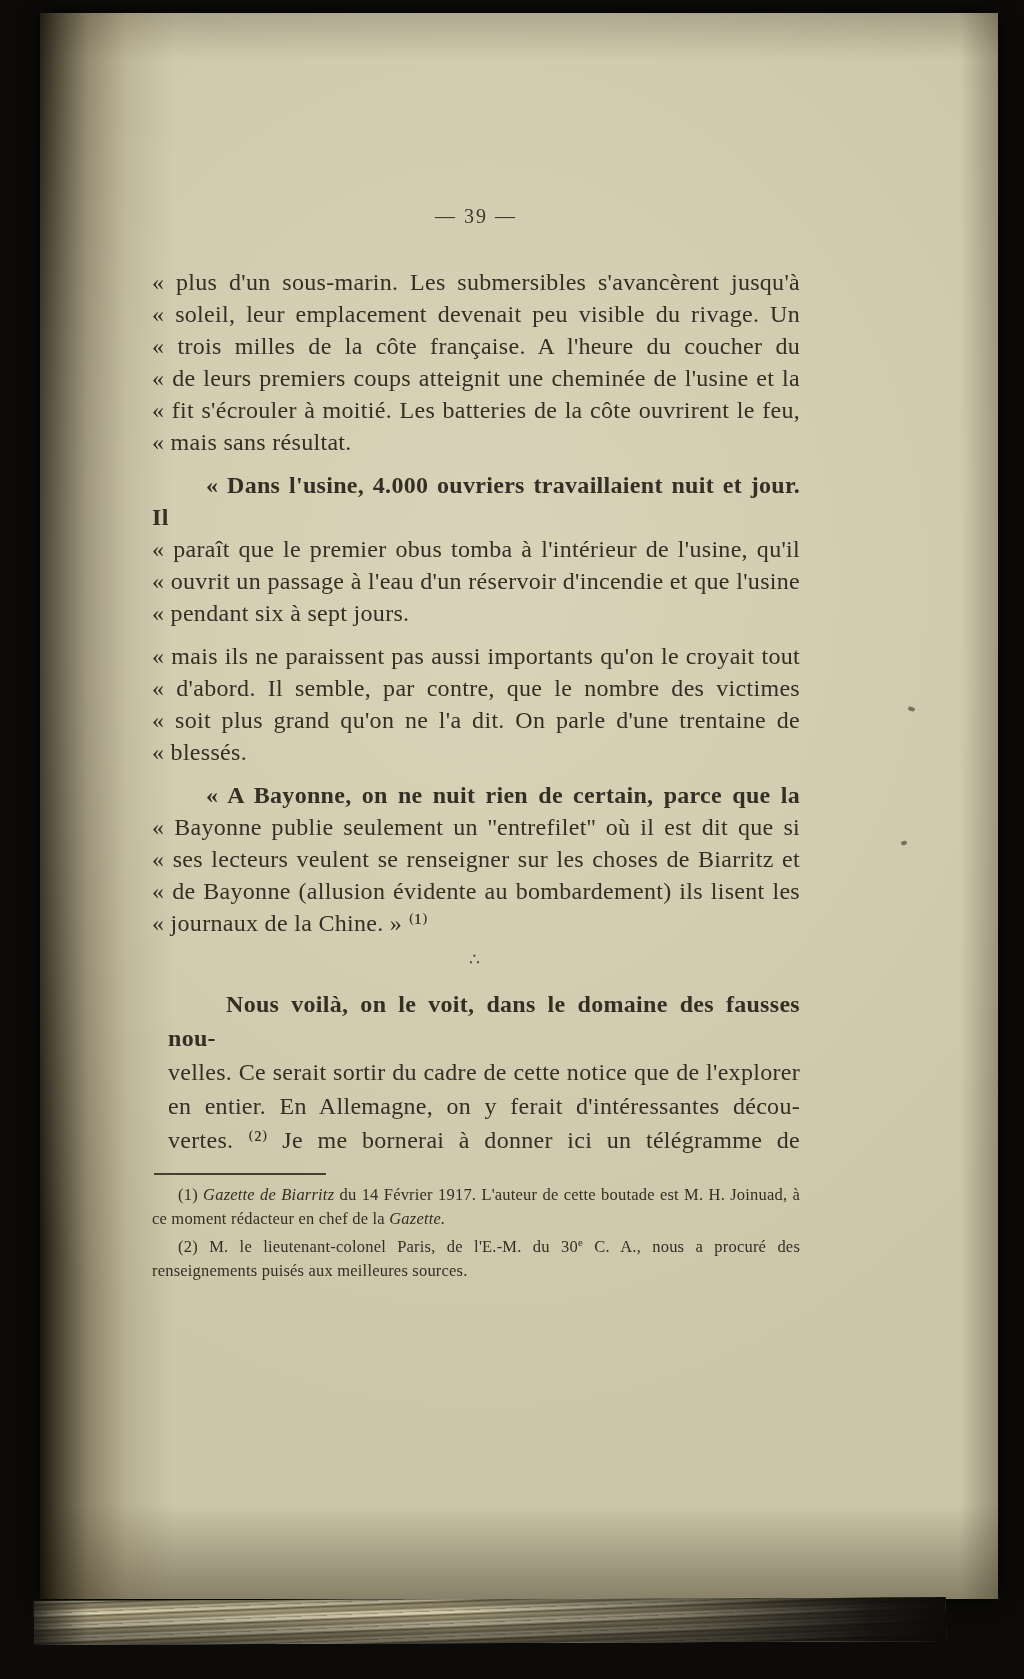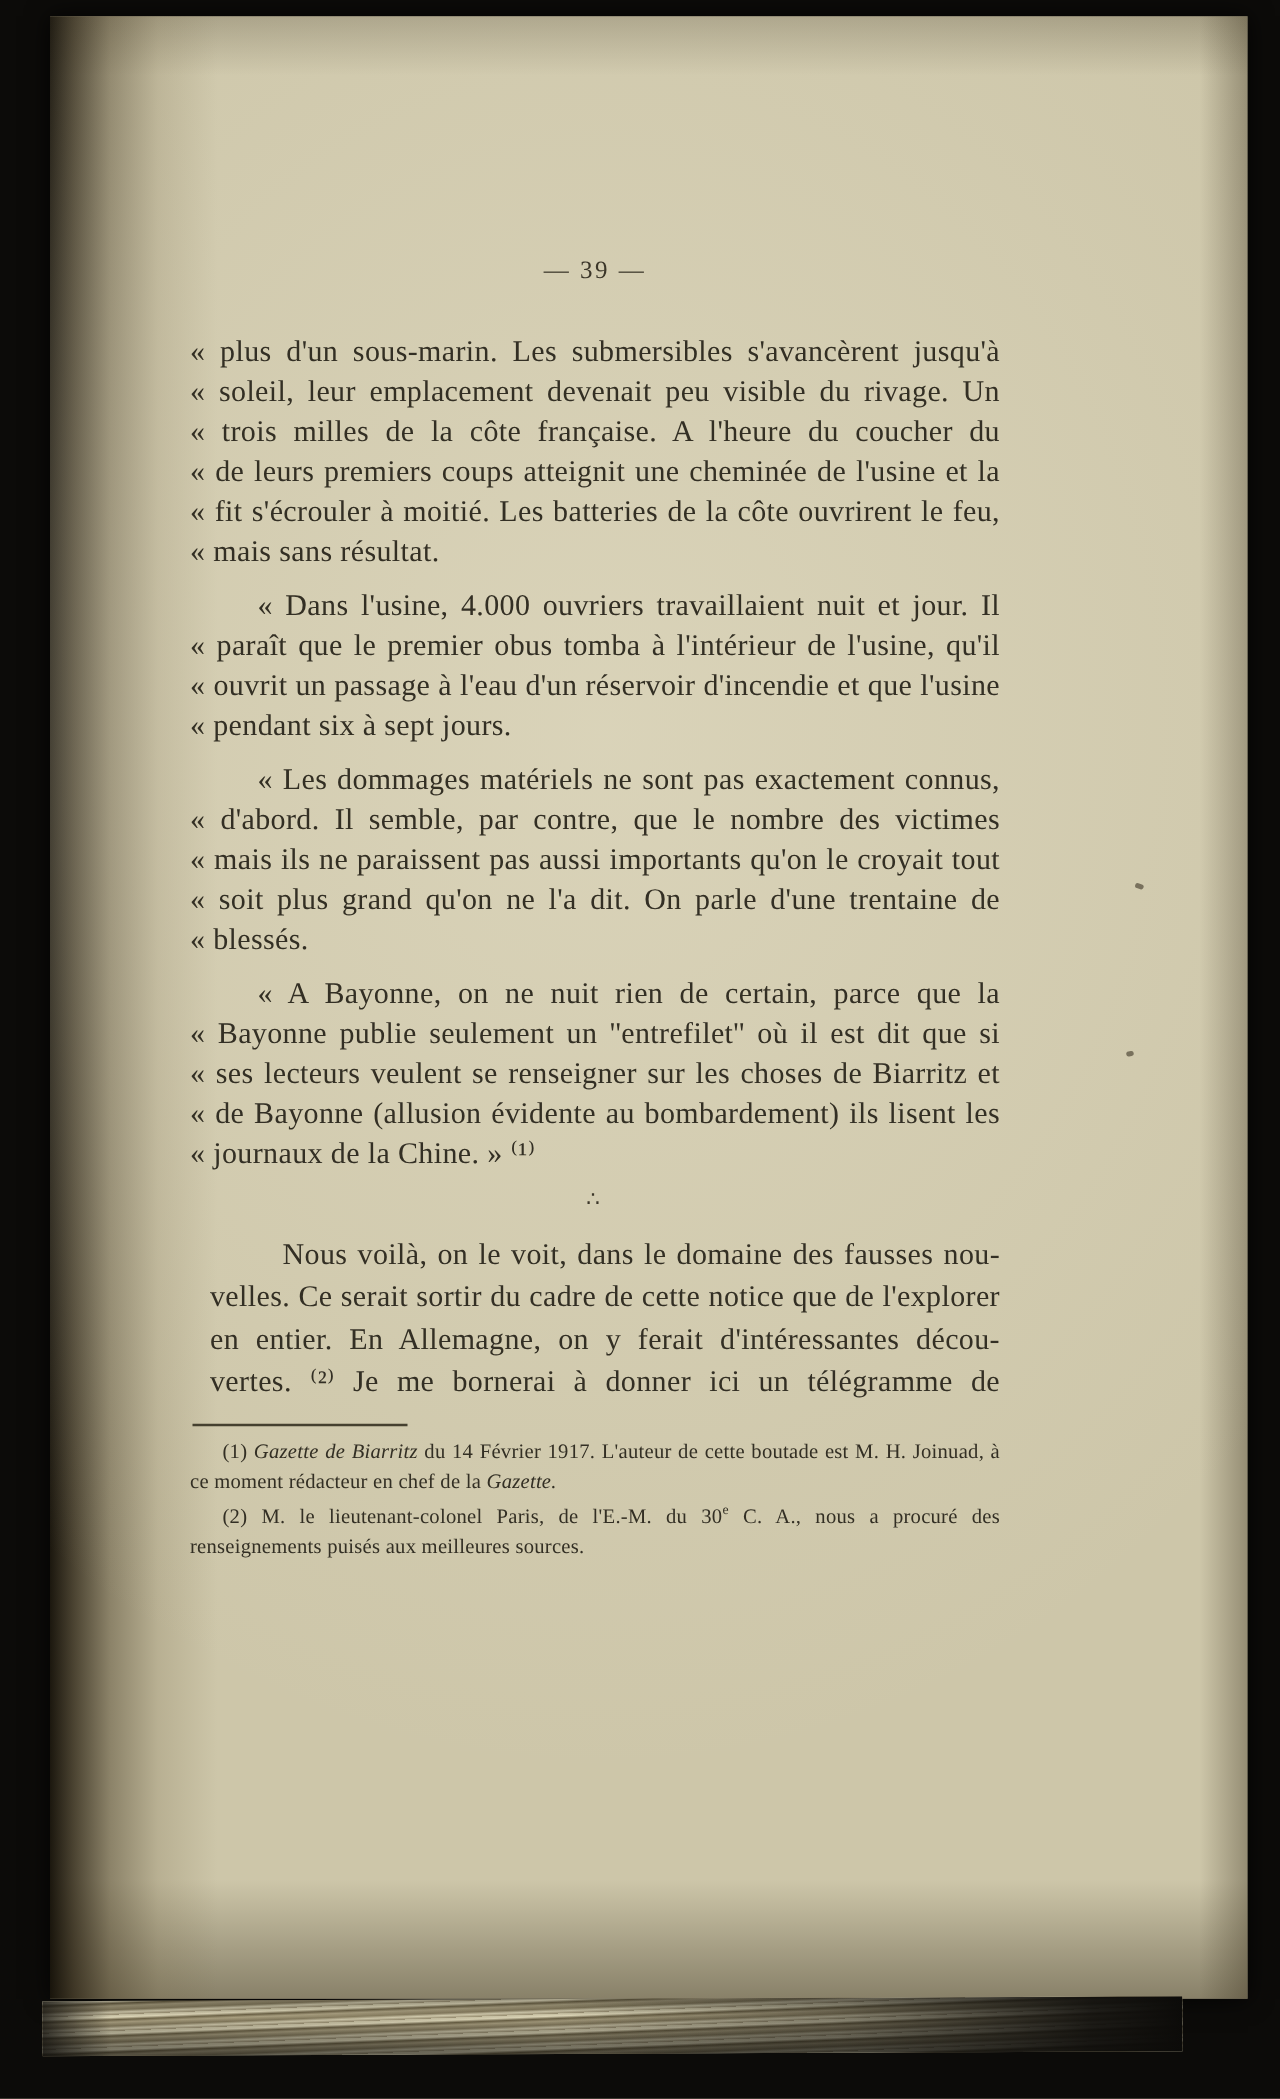"« Dans l'usine, 4.000 ouvriers" .line.indent { font-weight: none -> bold }
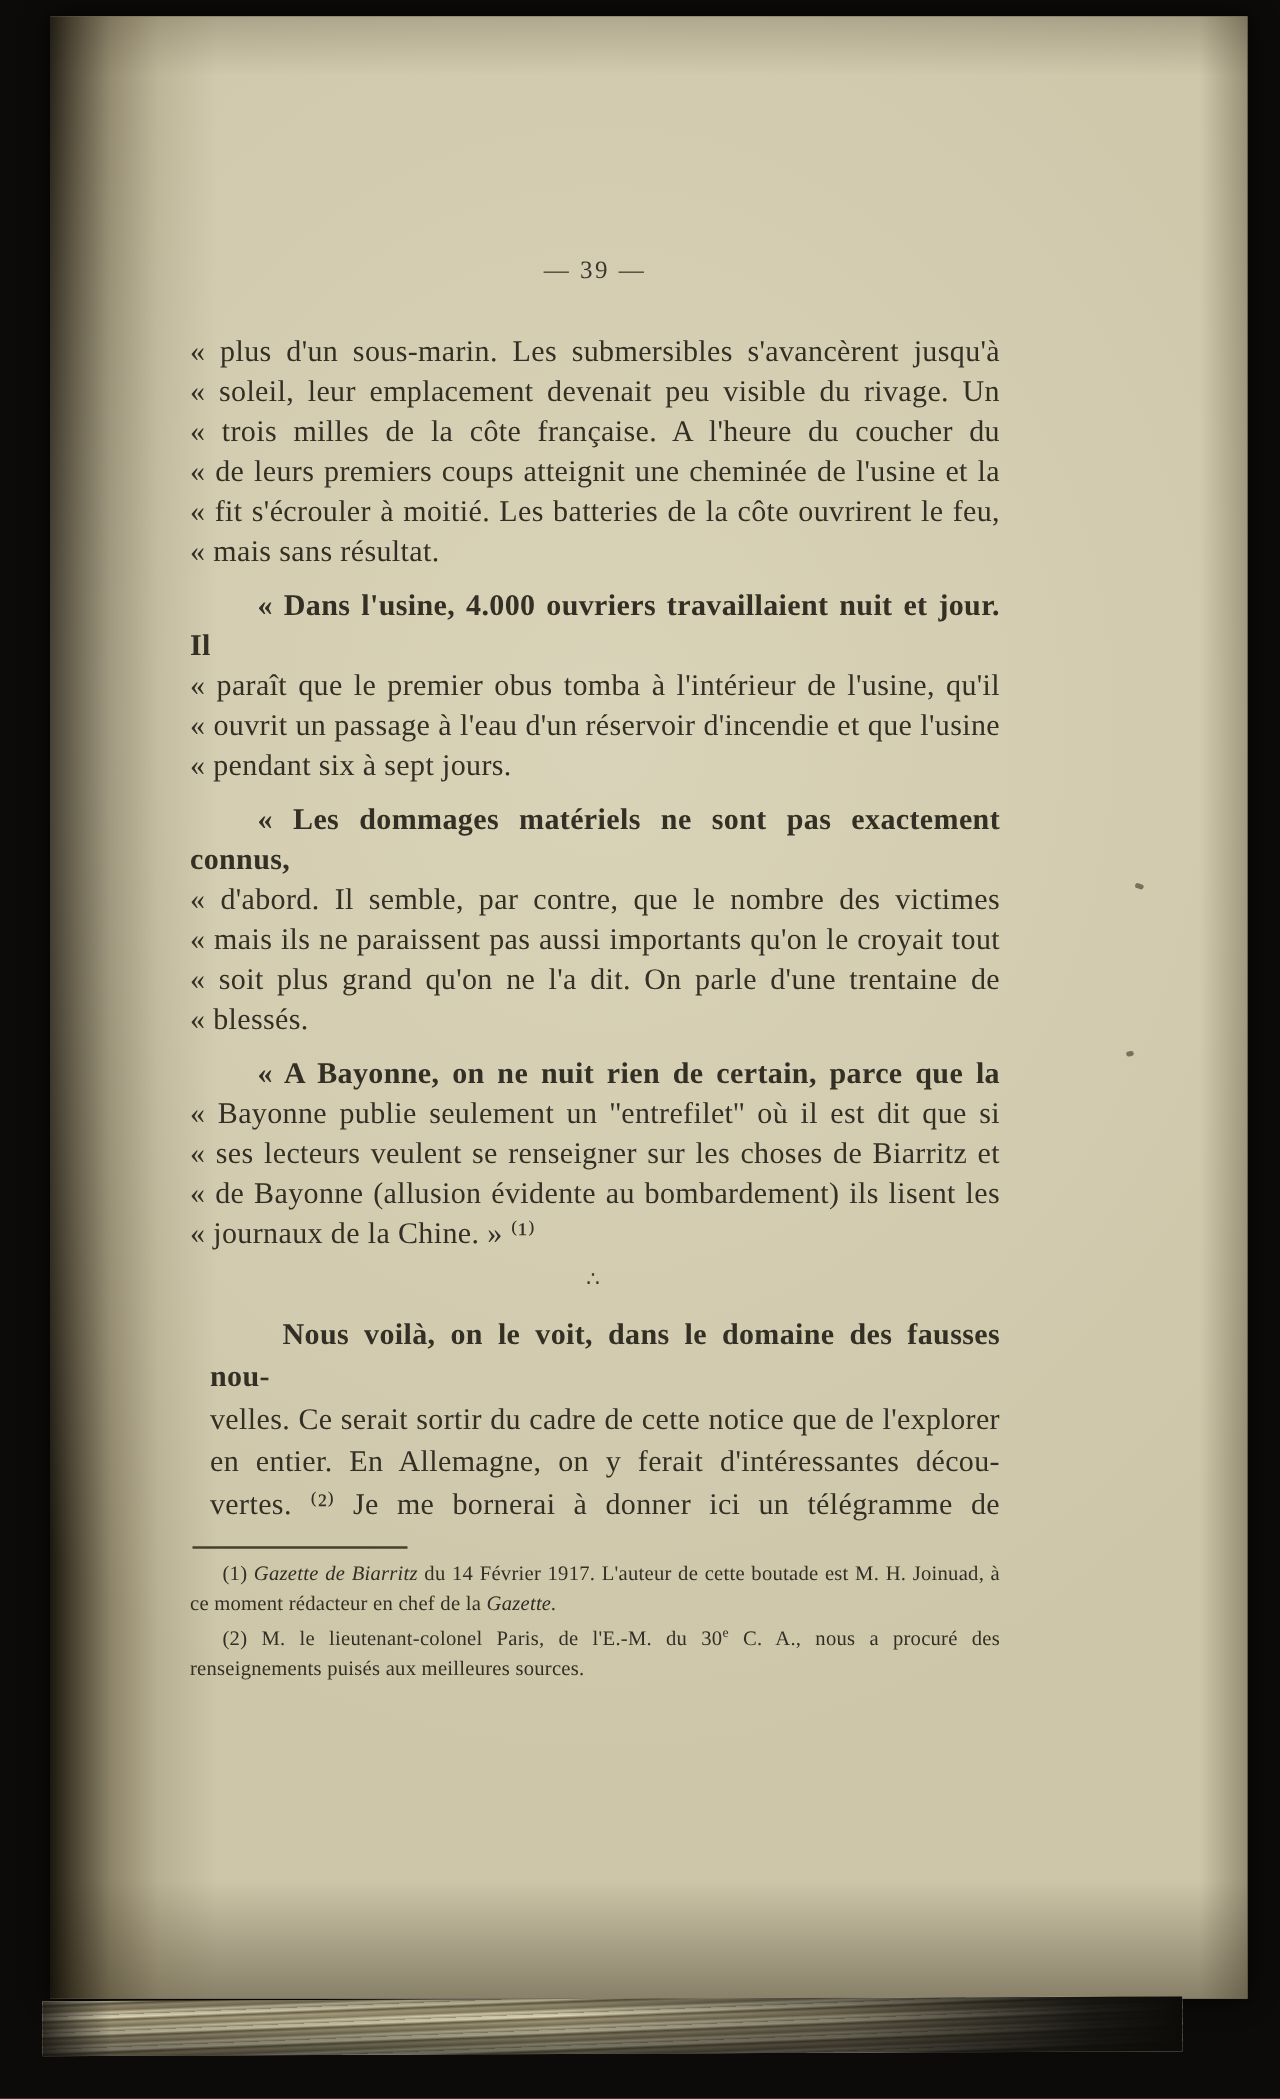"« Les dommages matériels ne" div.line { html: <div>« Les dommages matériels ne sont pas exactement connus,</div> -> none }
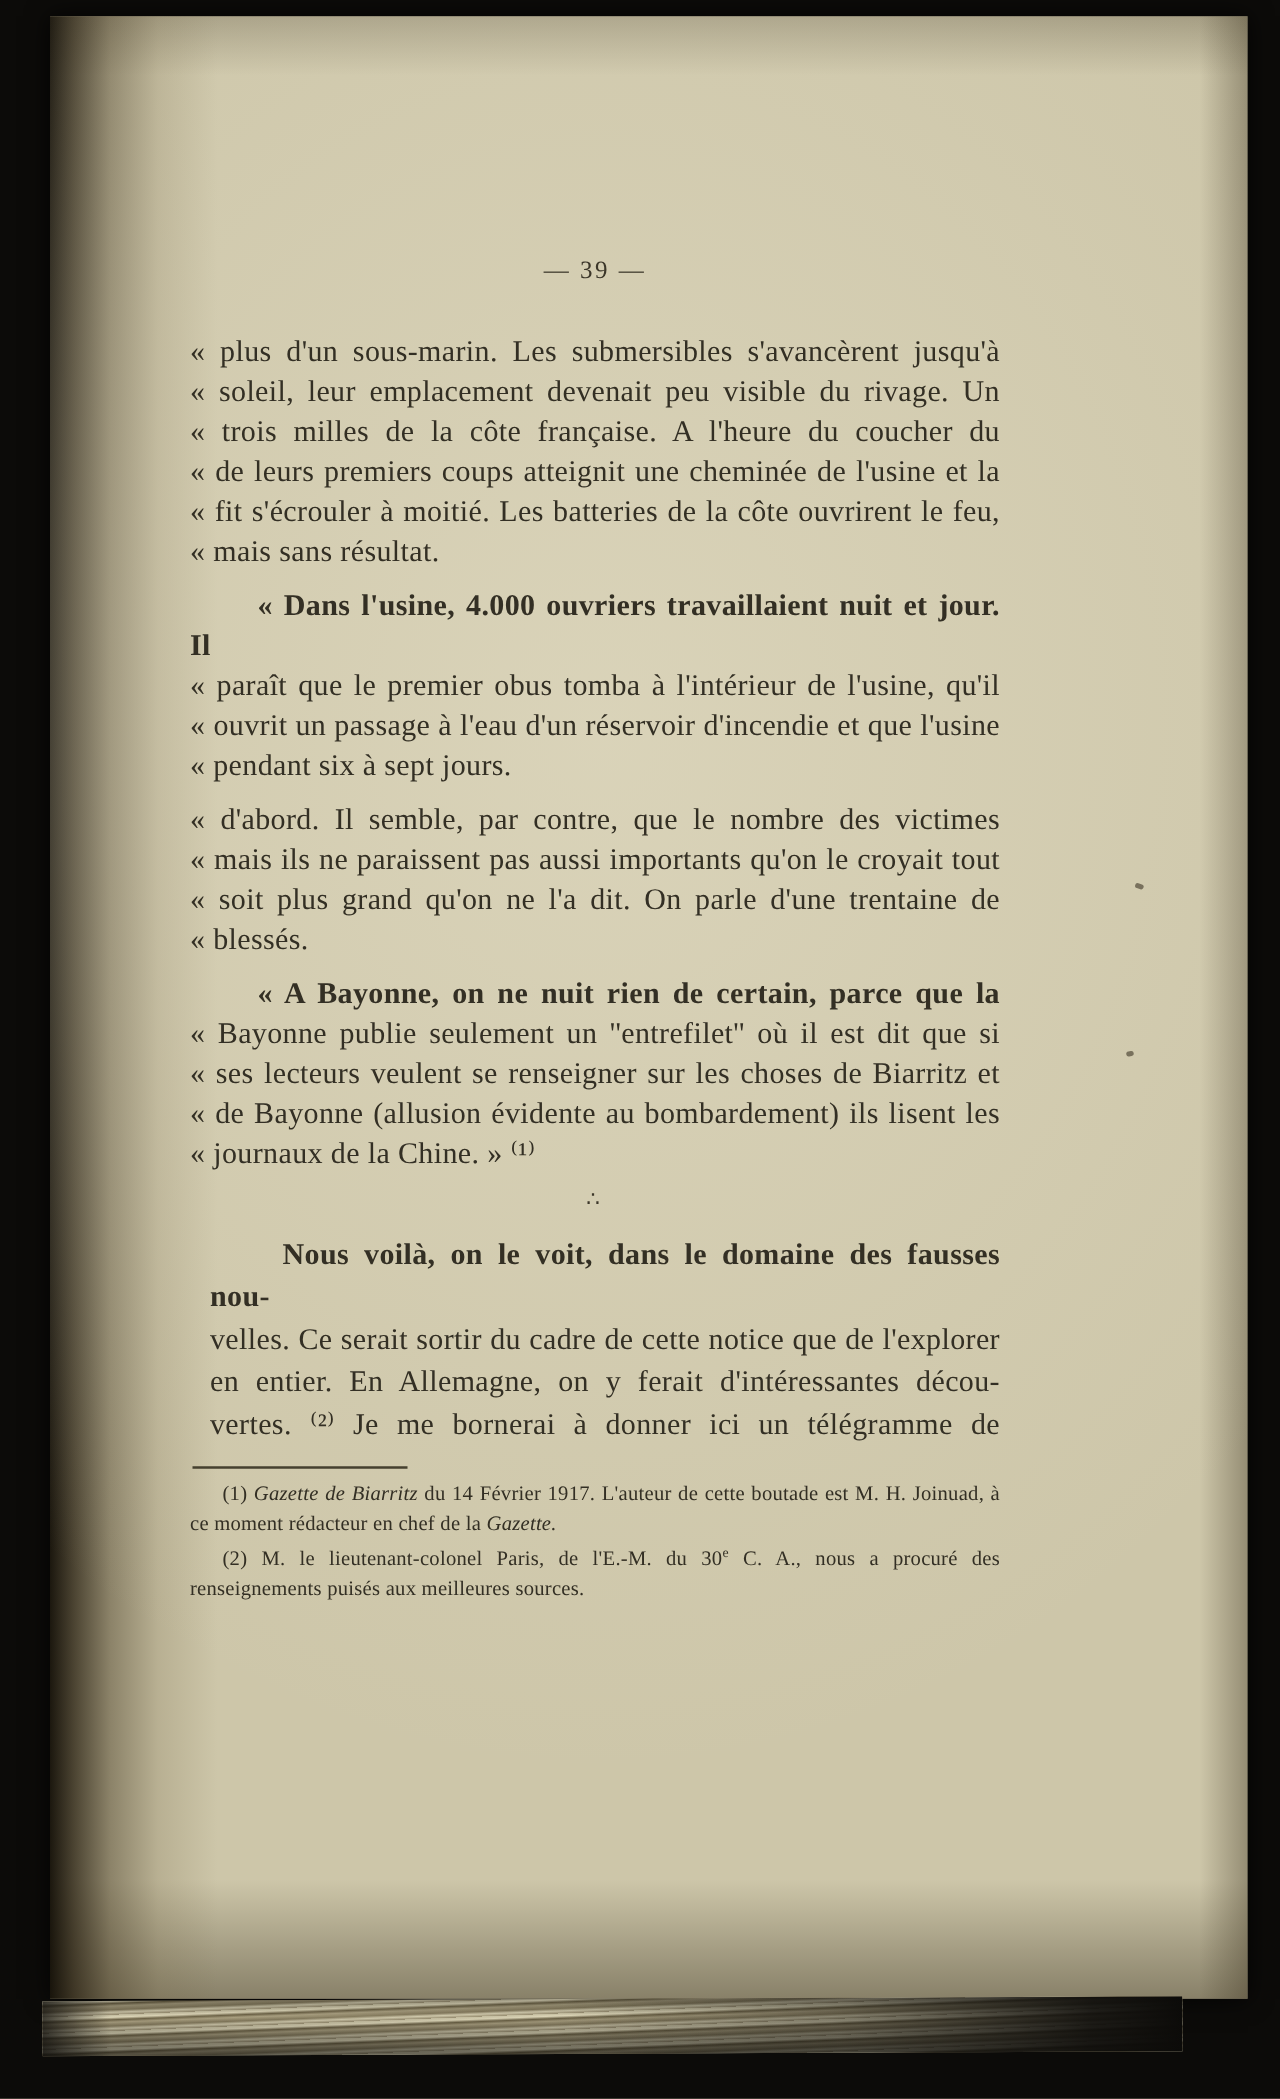"« d'abord. Il semble, par" div.line { order: before "« mais ils ne paraissent" -> after "« mais ils ne paraissent" }
